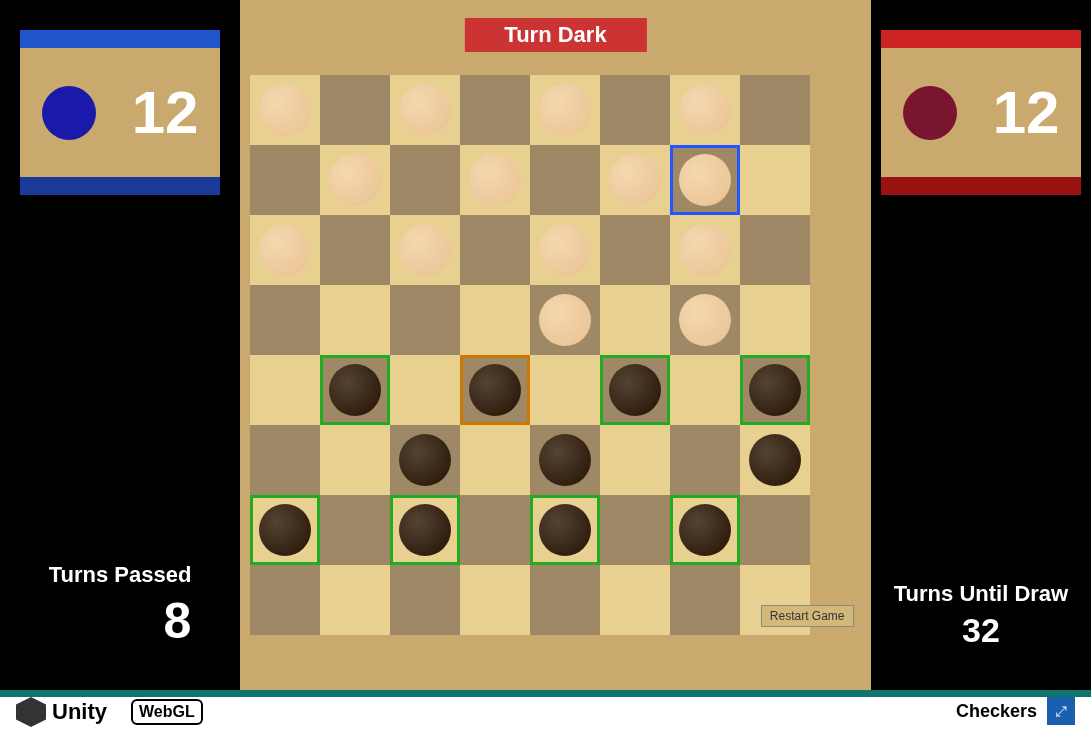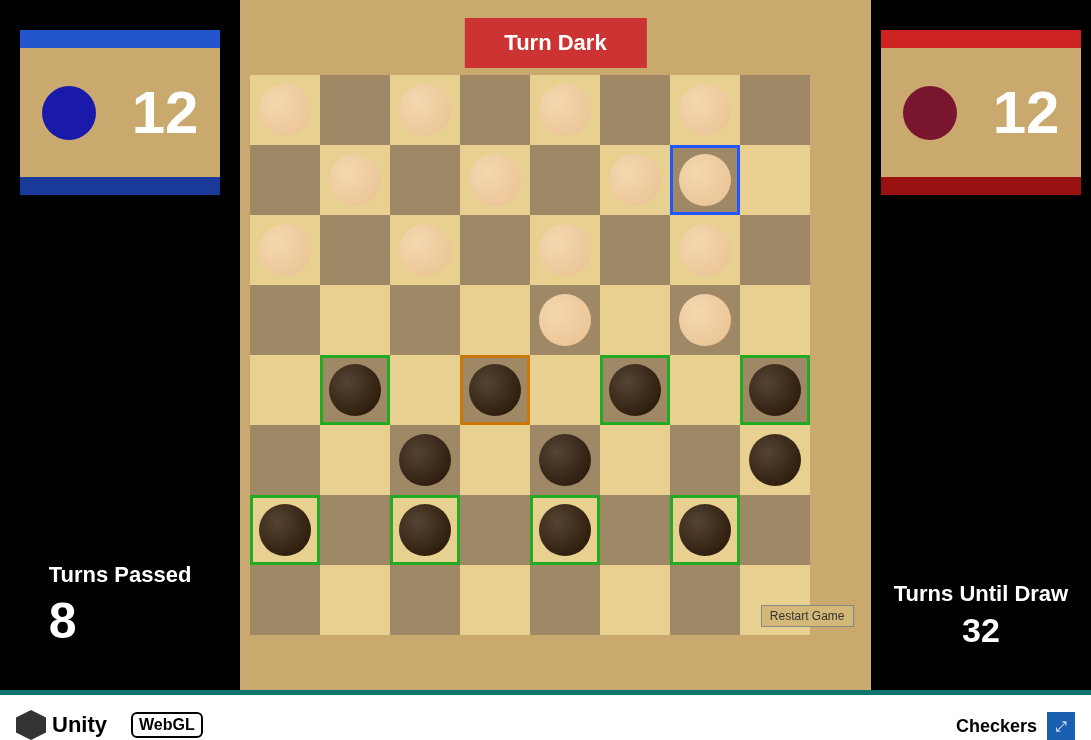"Turn Dark" #turn-indicator { padding: 12px 40px -> 4px 40px }
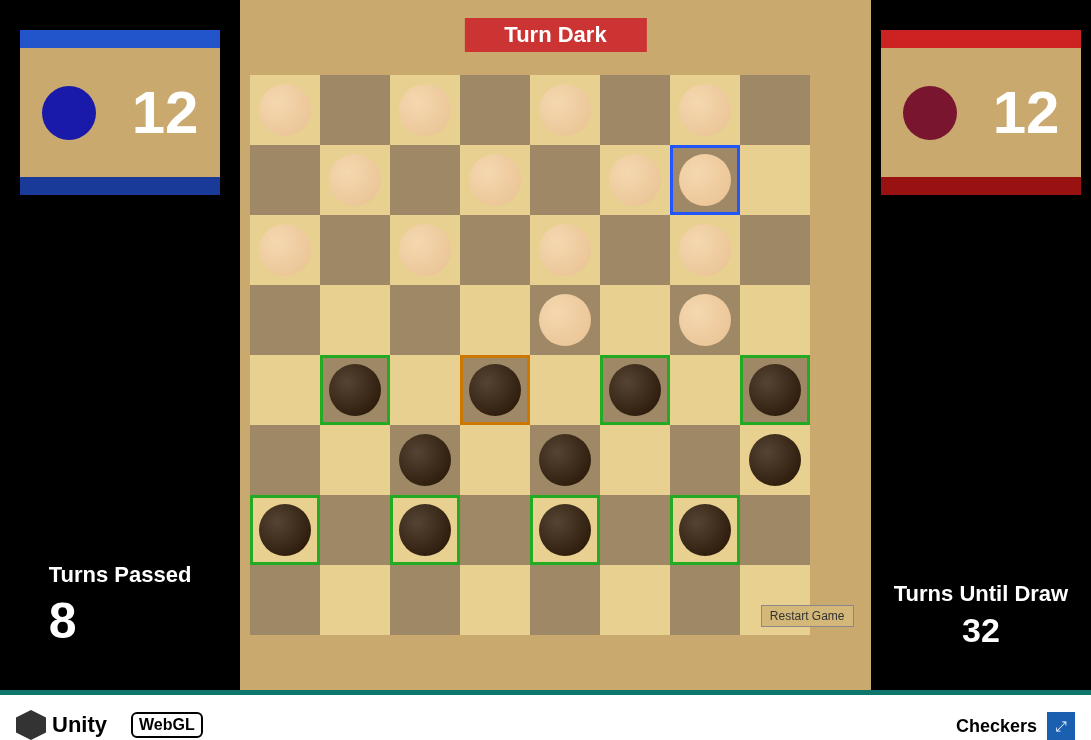"Turns Passed" #left-bottom { text-align: left -> right }
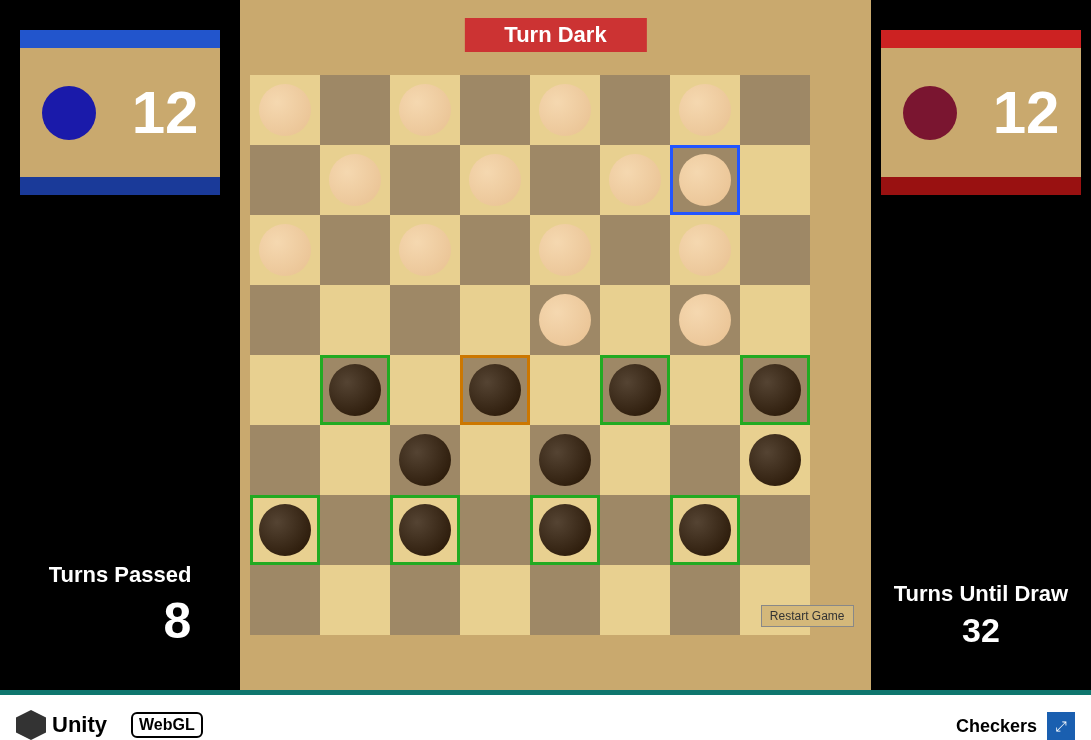"Unity" #bottom-bar { align-items: flex-end -> flex-start; border-top: 5px solid #0f766e -> 7px solid #0f766e }
